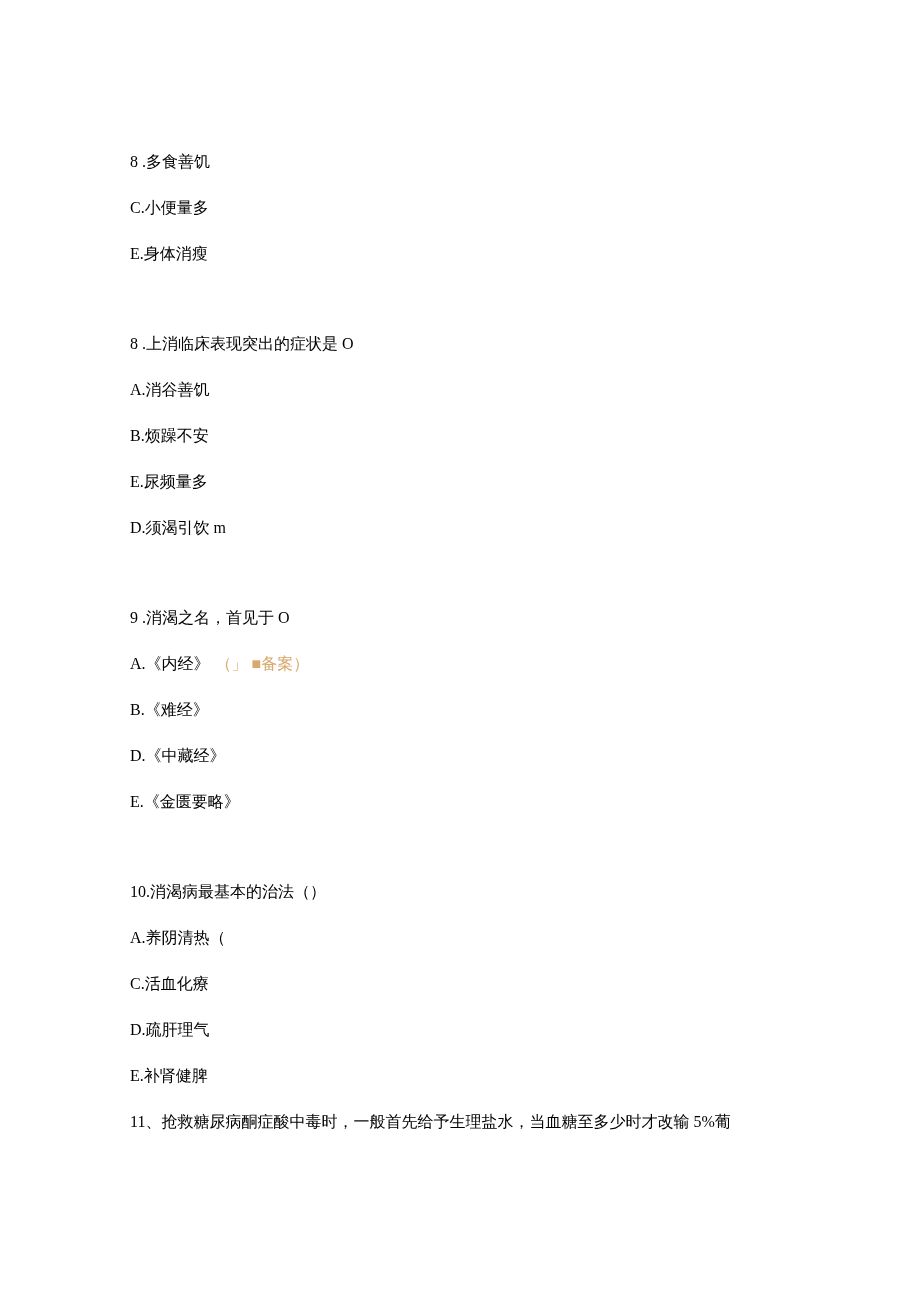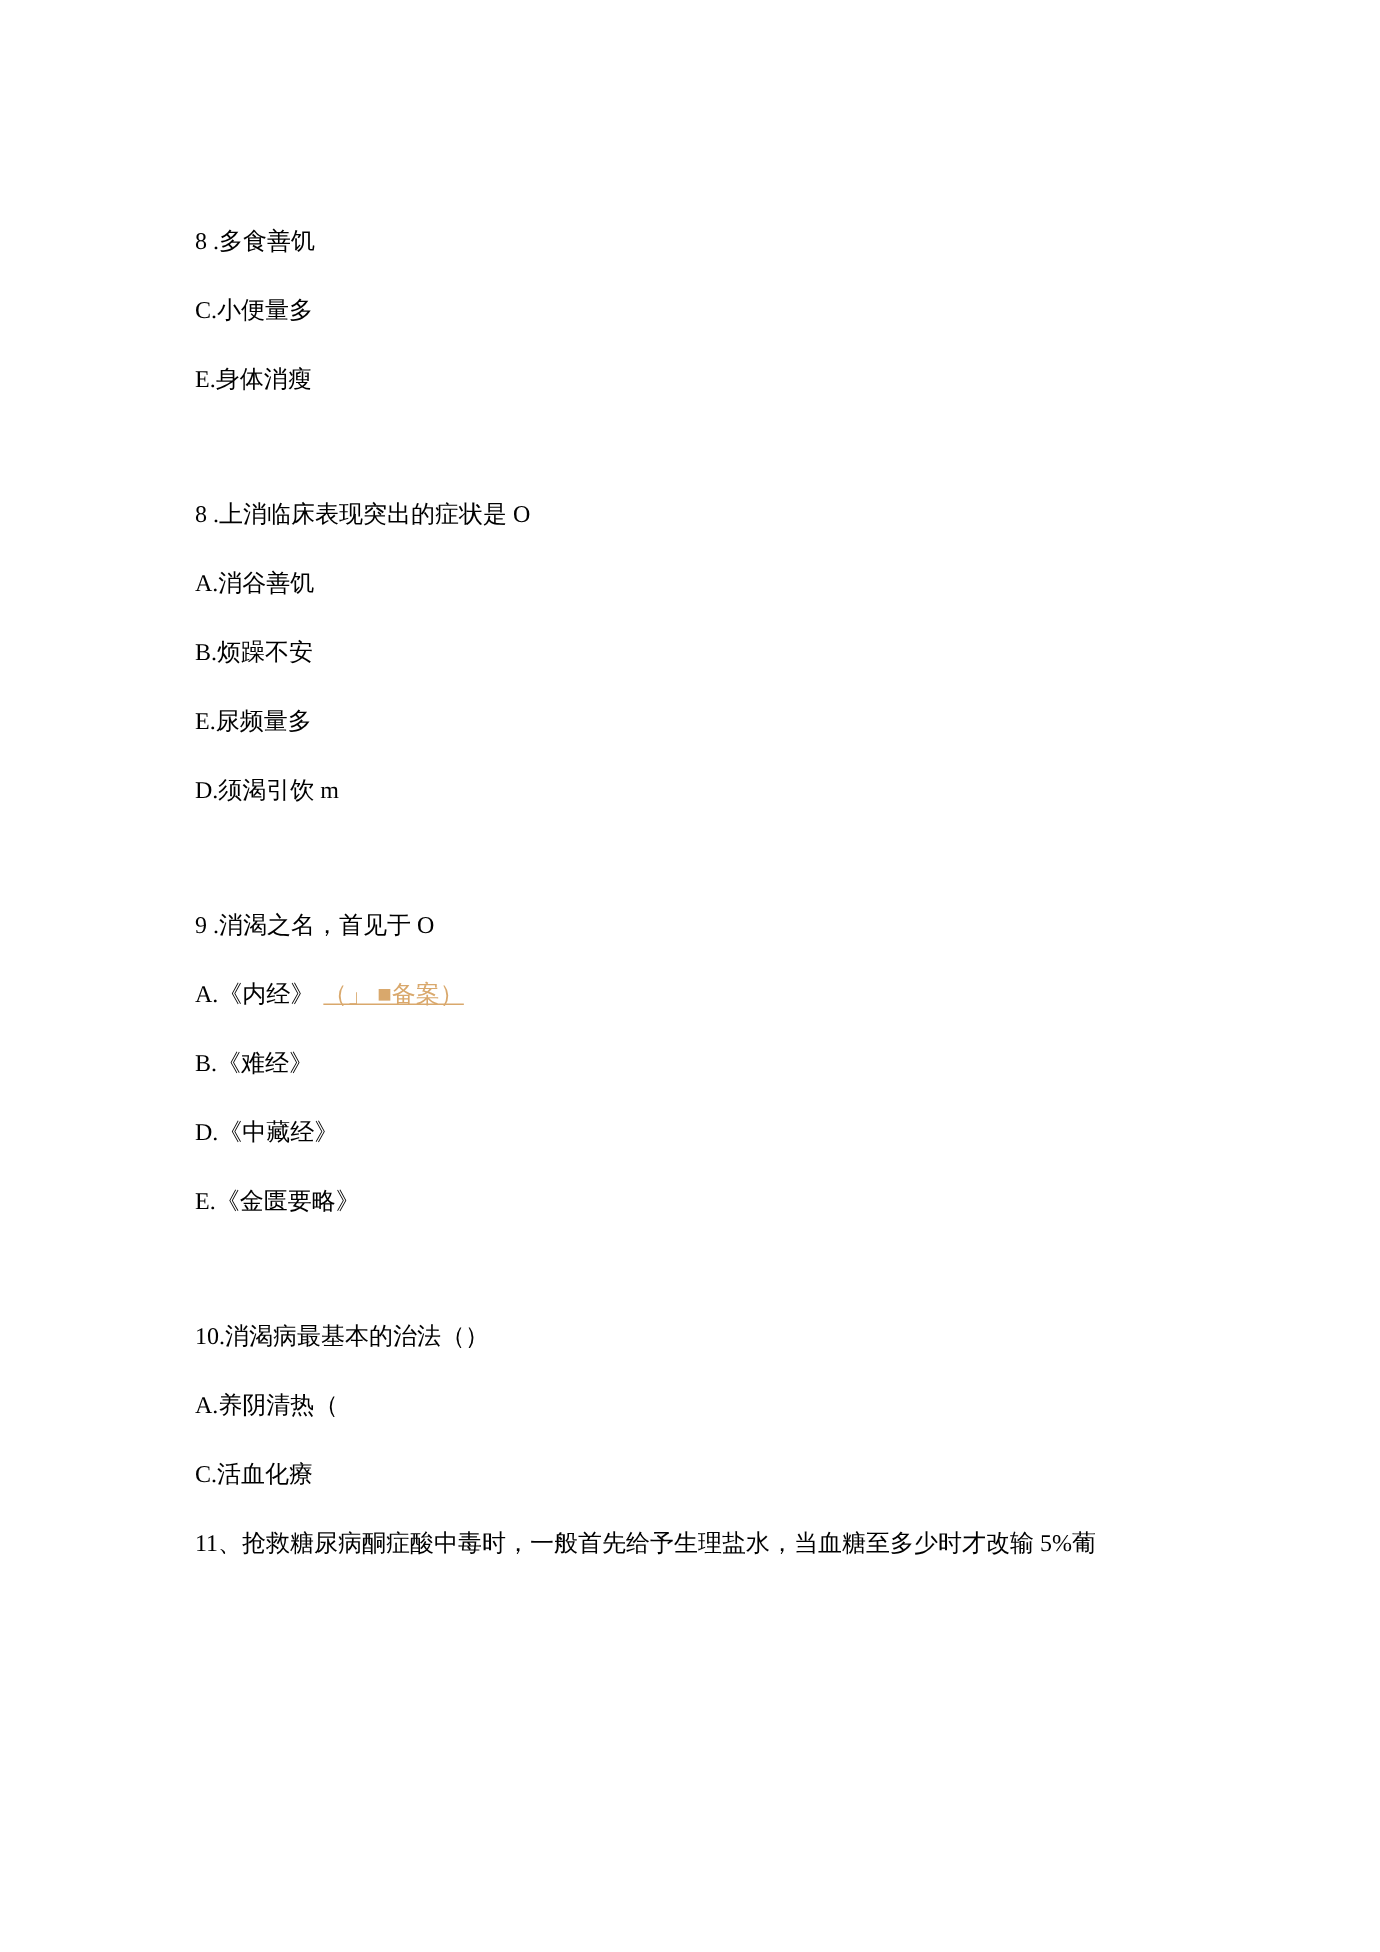"（」 ■备案）" .note { text-decoration: underline -> none }
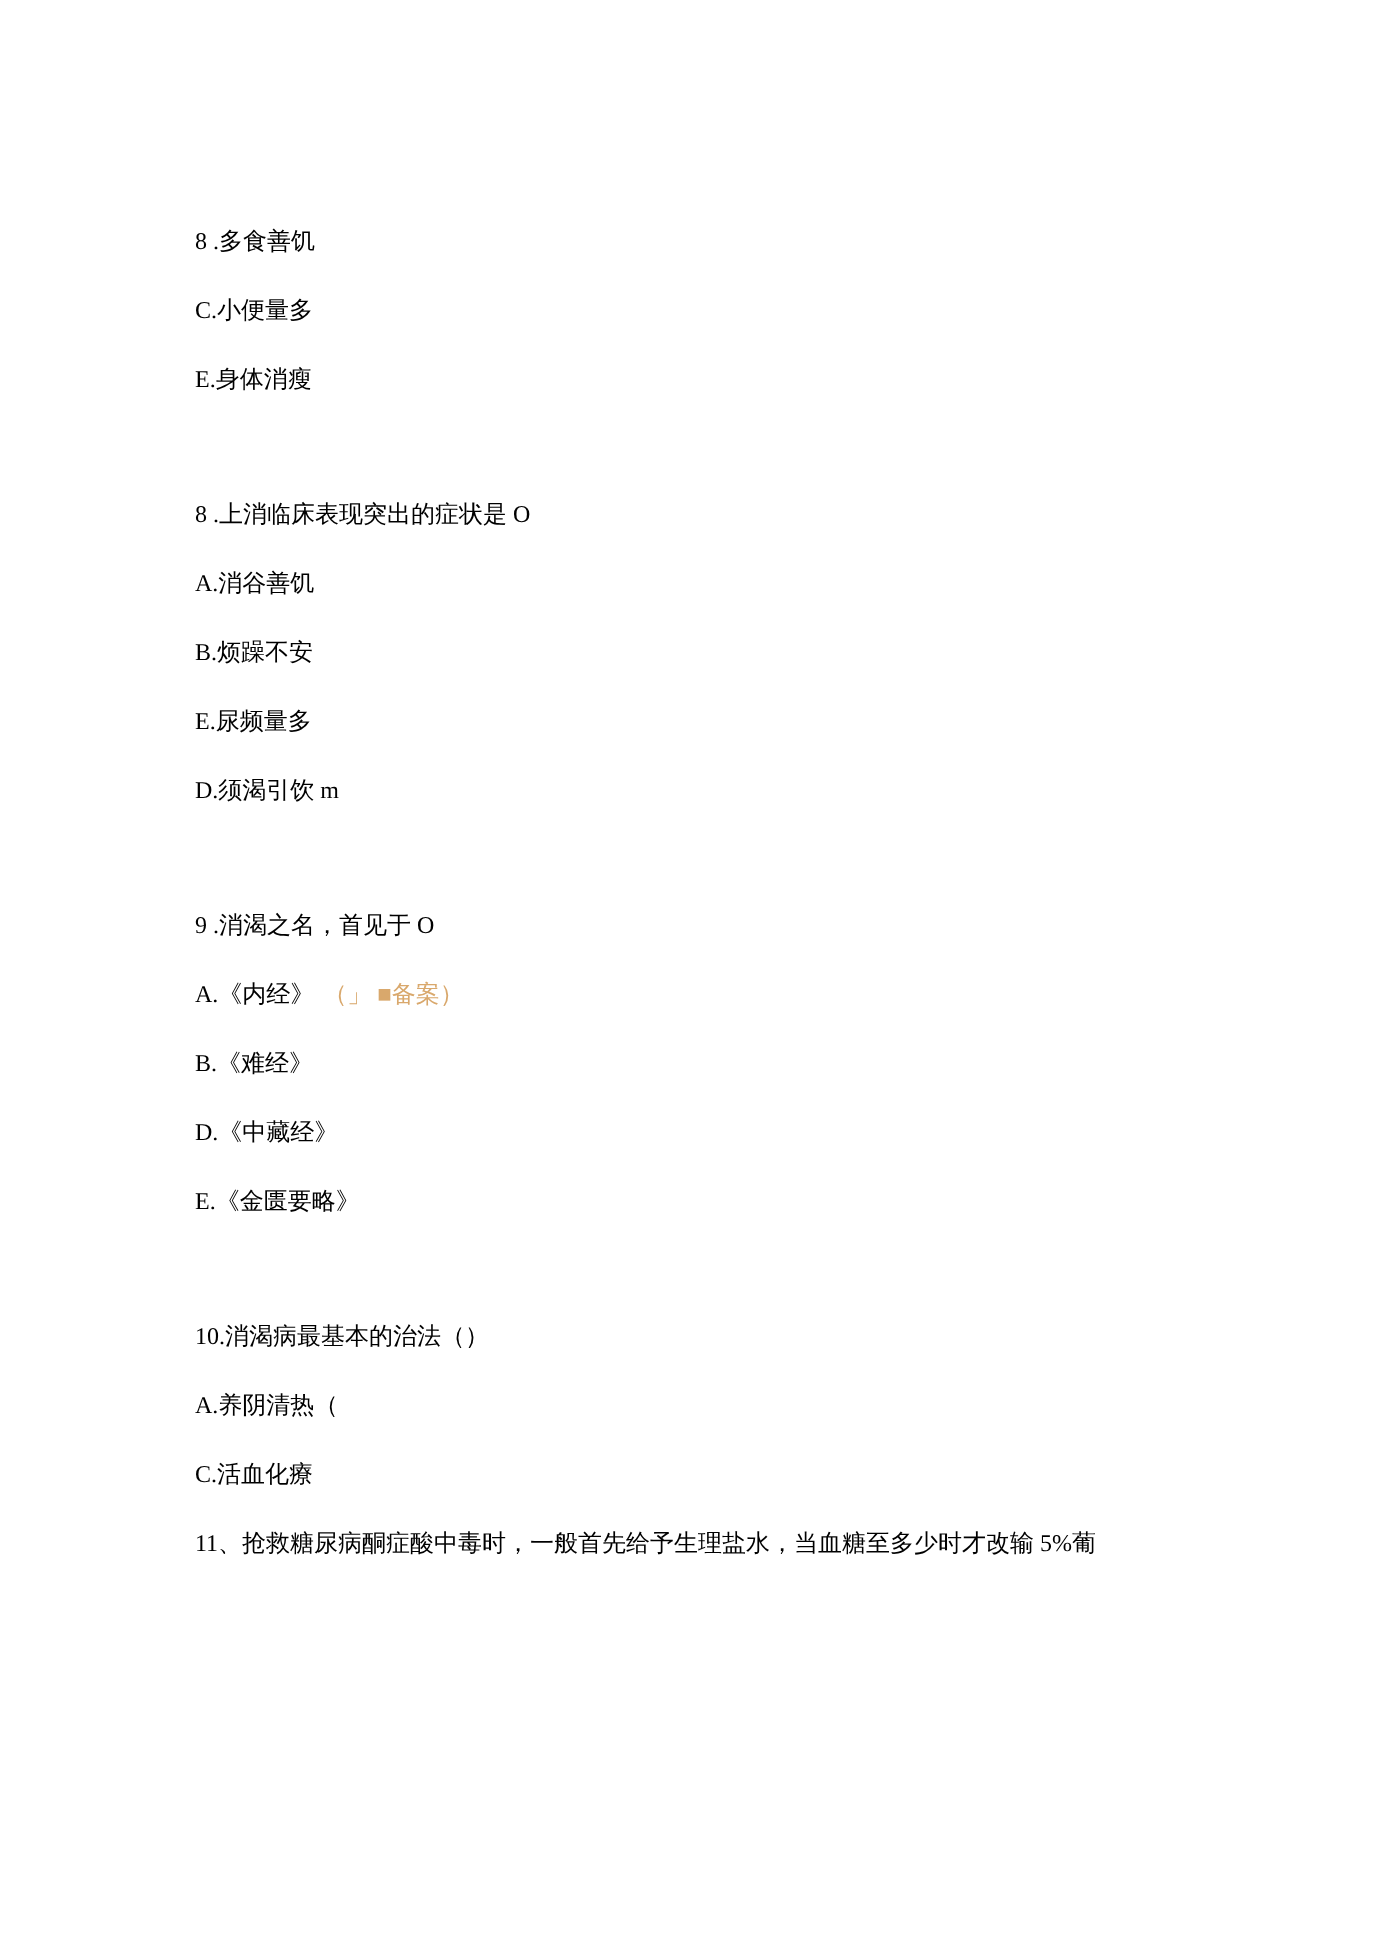"D.疏肝理气" div.line { html: none -> <div><span>D.疏肝理气</span></div> }
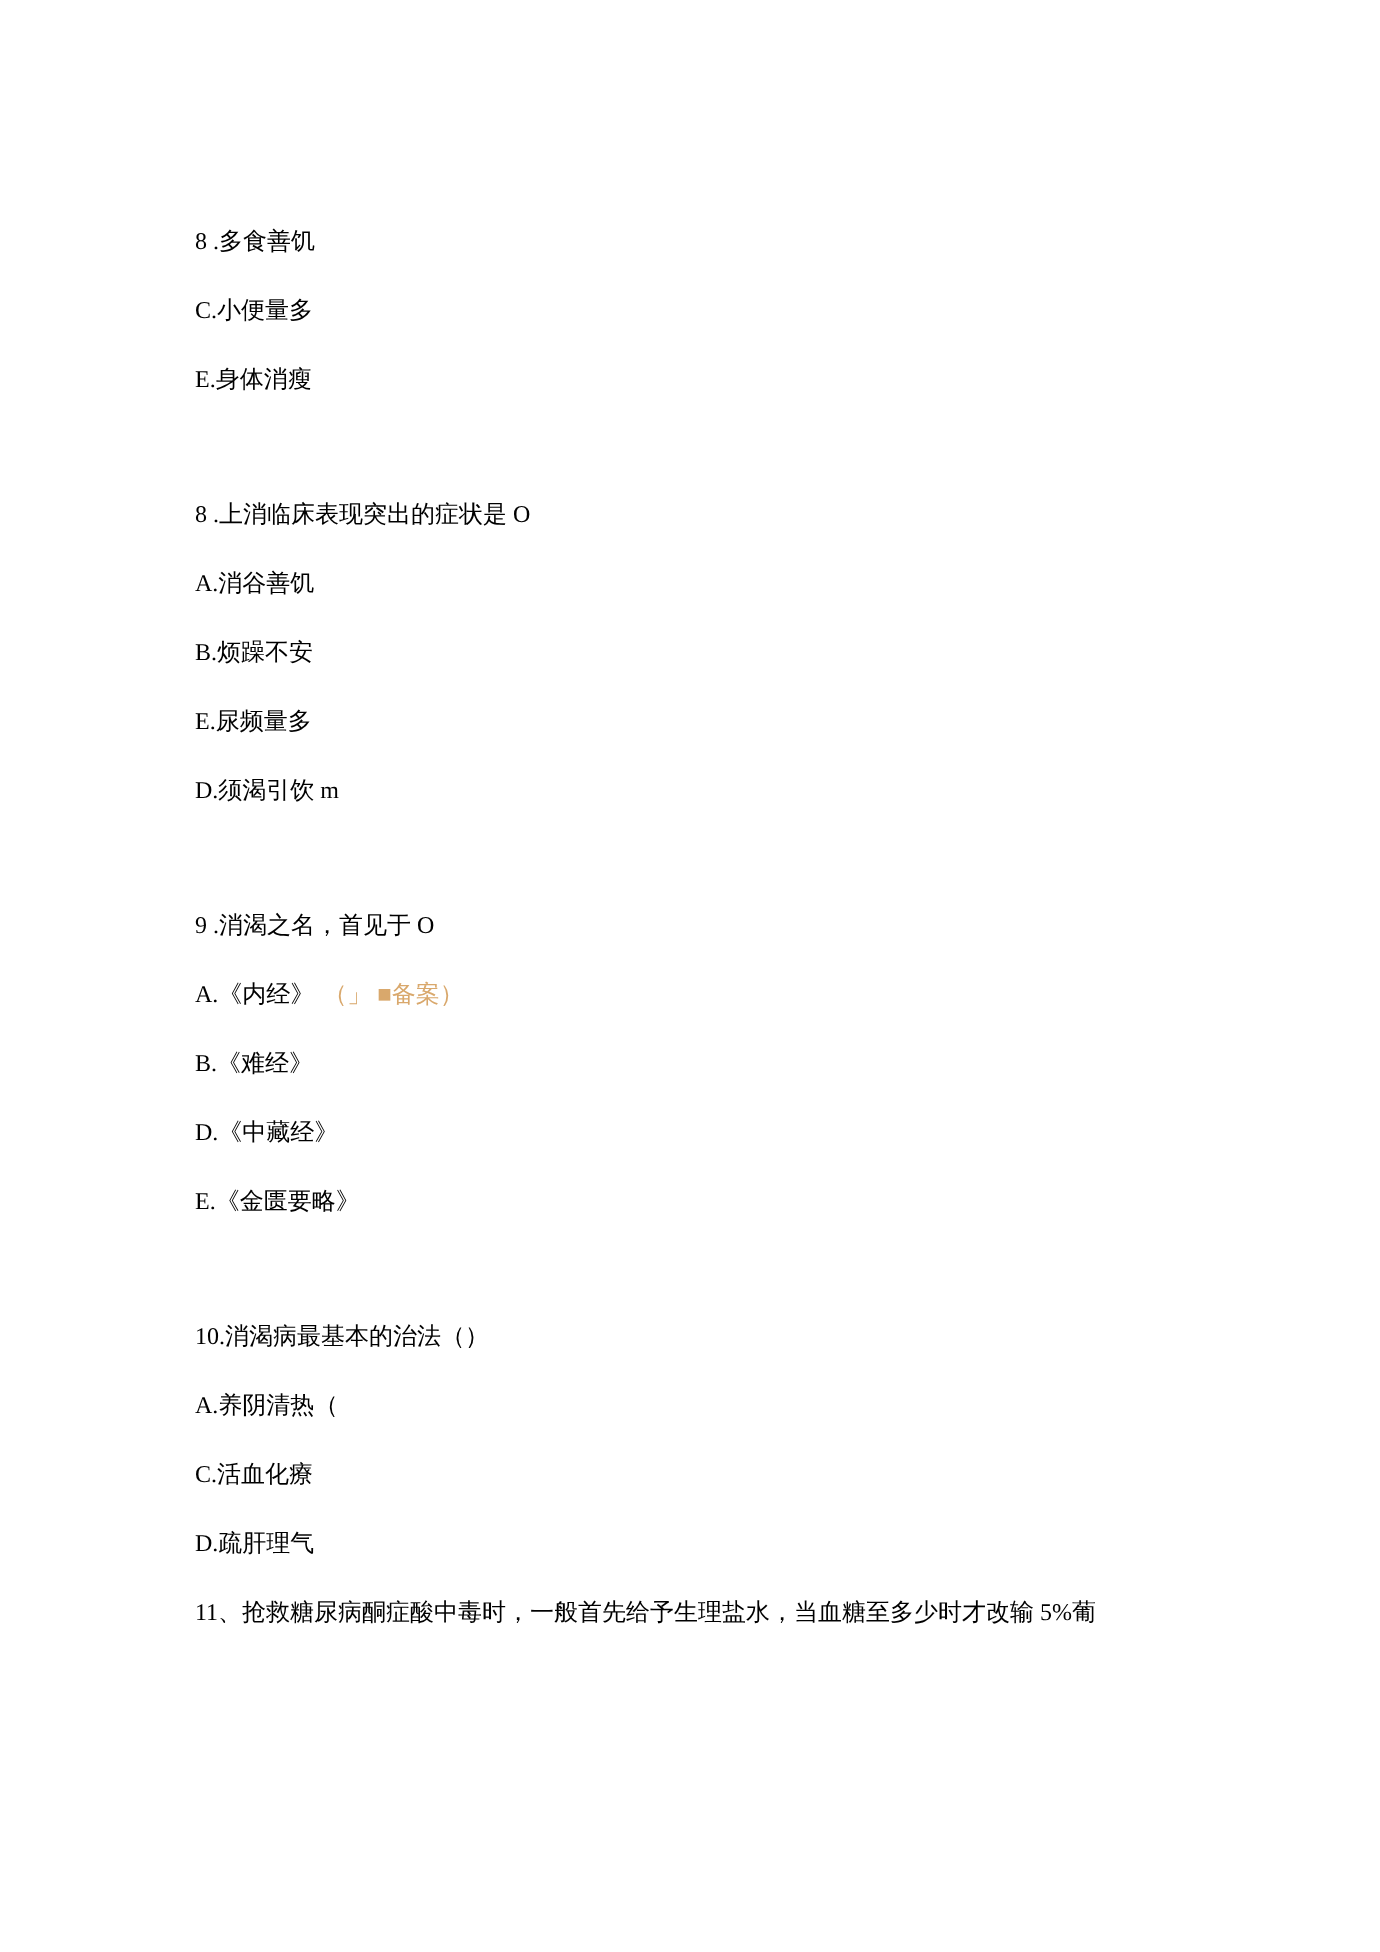"E.补肾健脾" div.line { html: none -> <div><span>E.补肾健脾</span></div> }
